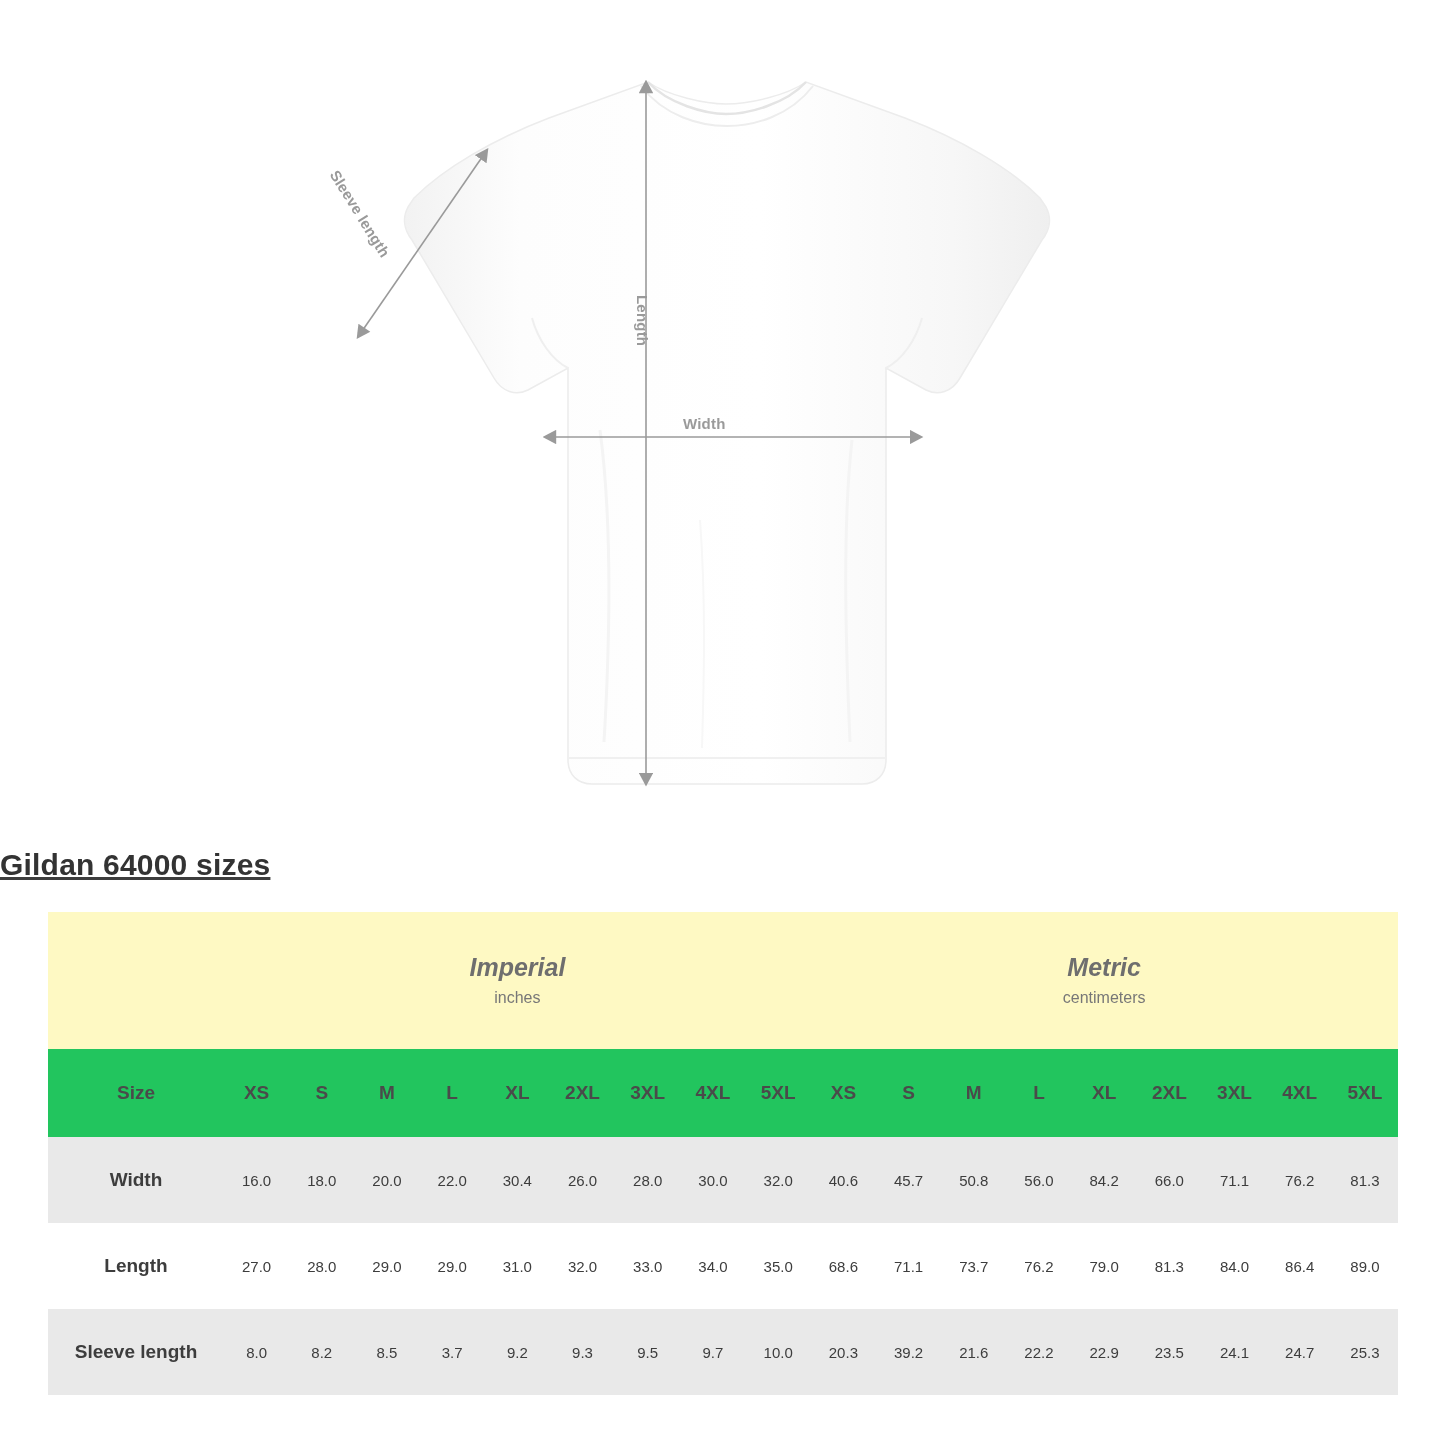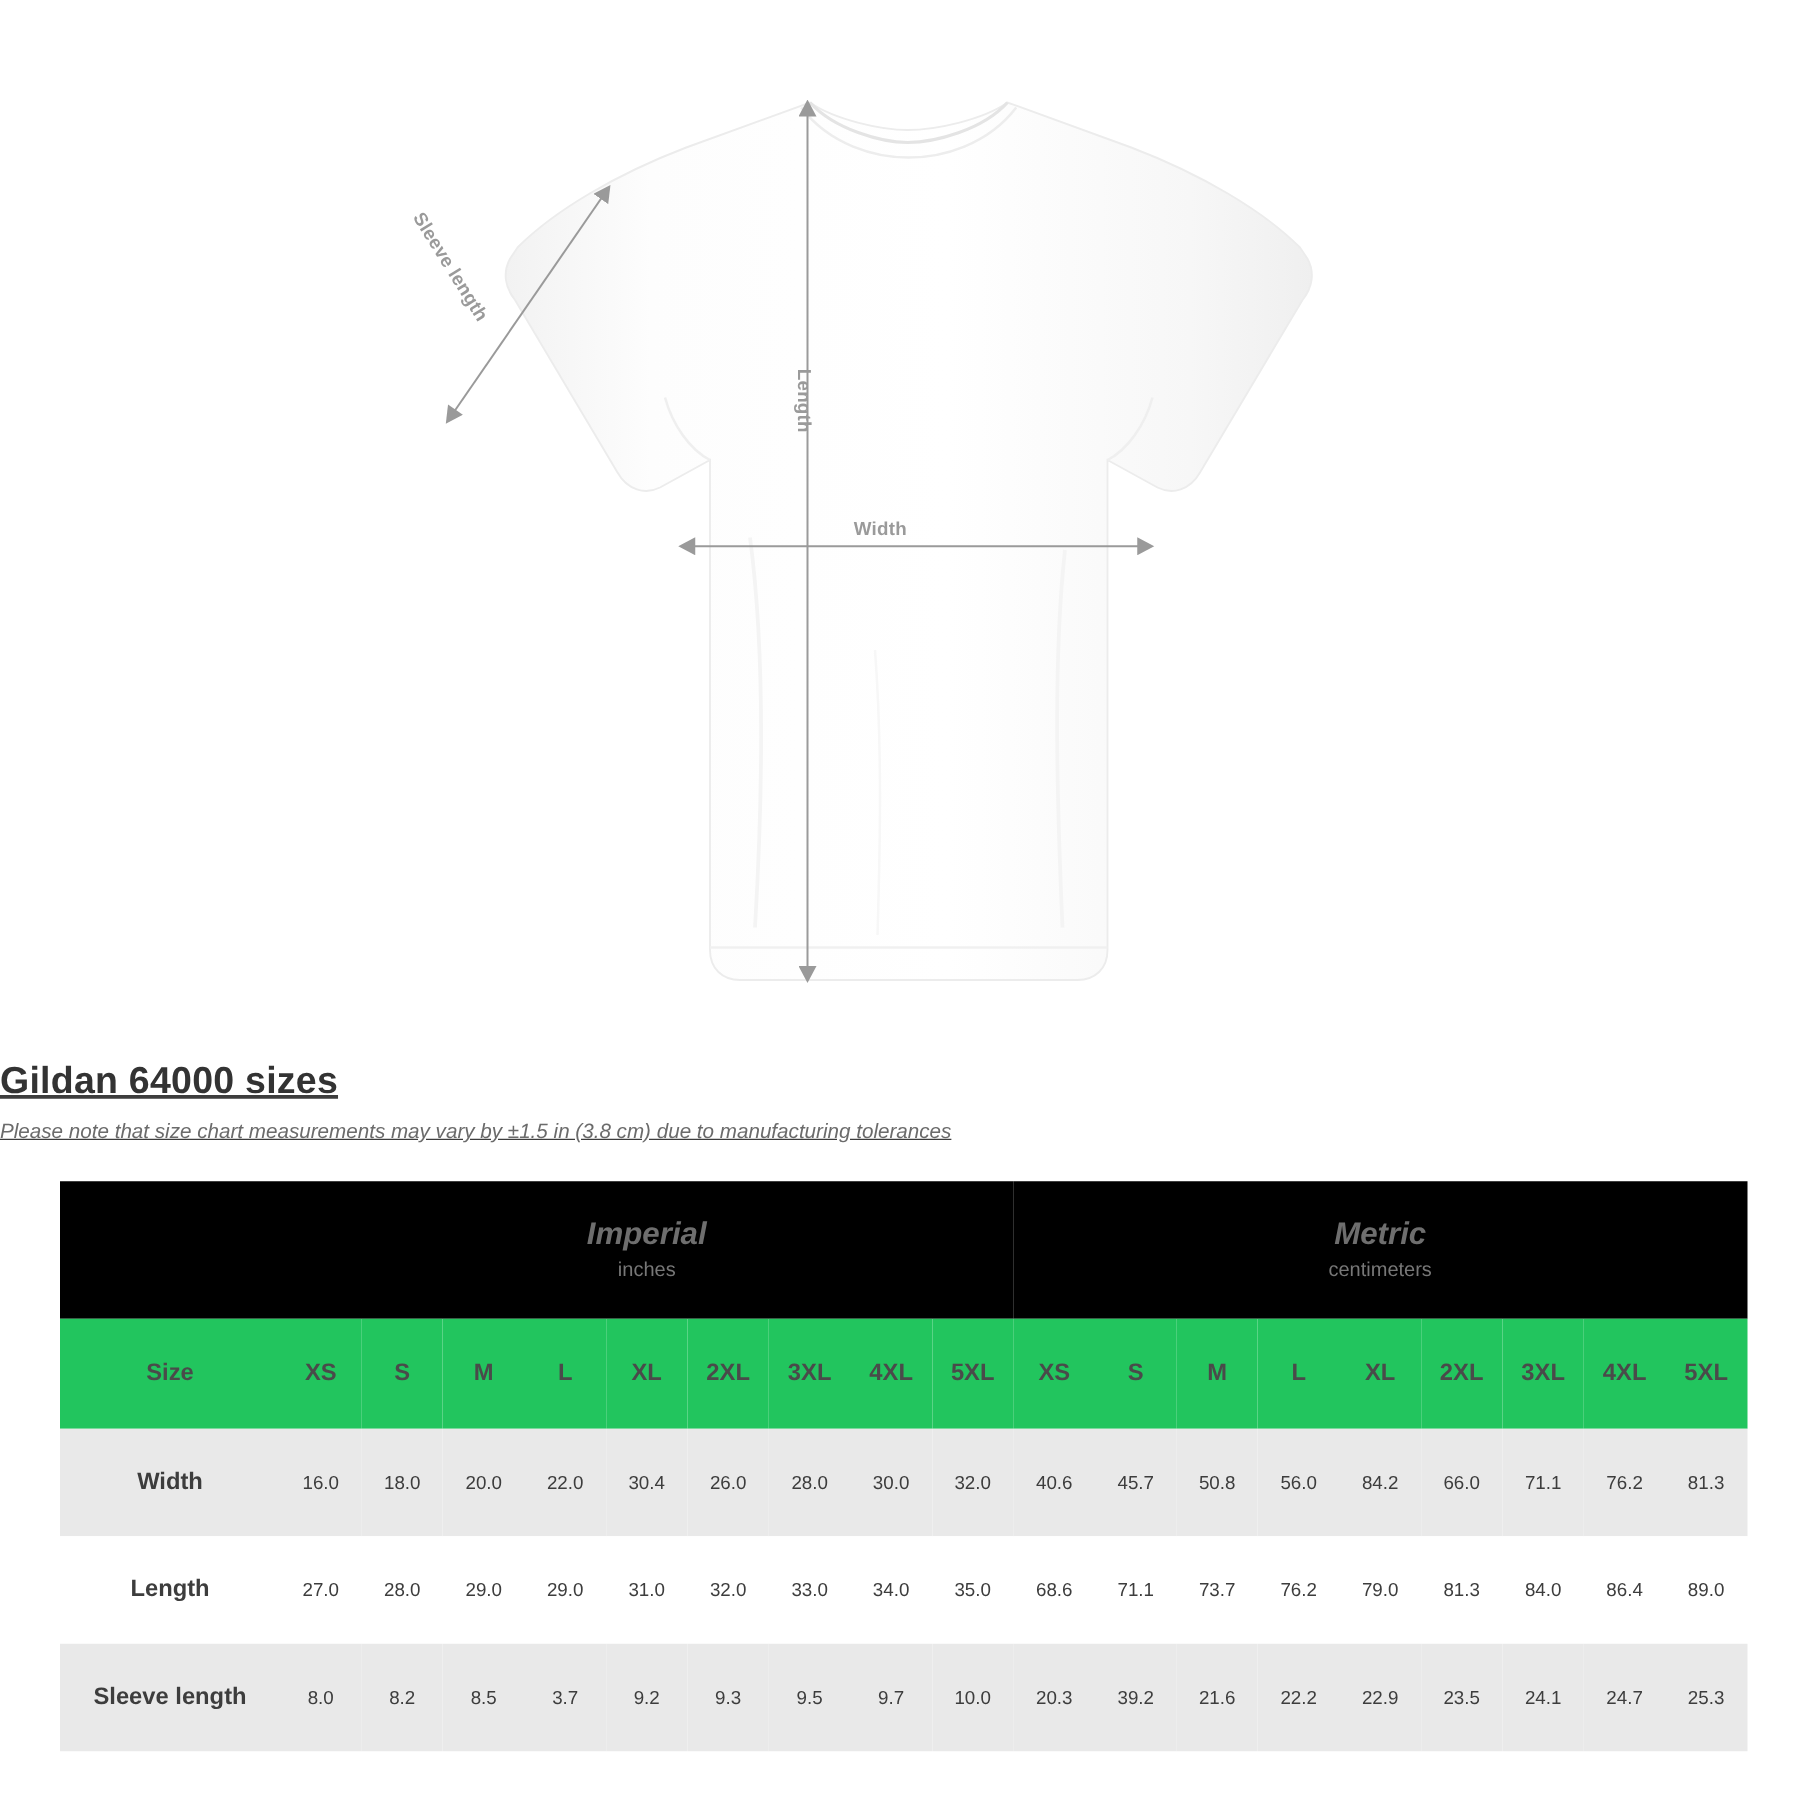"Please note that size chart" p.chart-note { html: <p>Please note that size chart measurements may vary by ±1.5 in (3.8 cm) due to manufacturing tolerances</p> -> none }
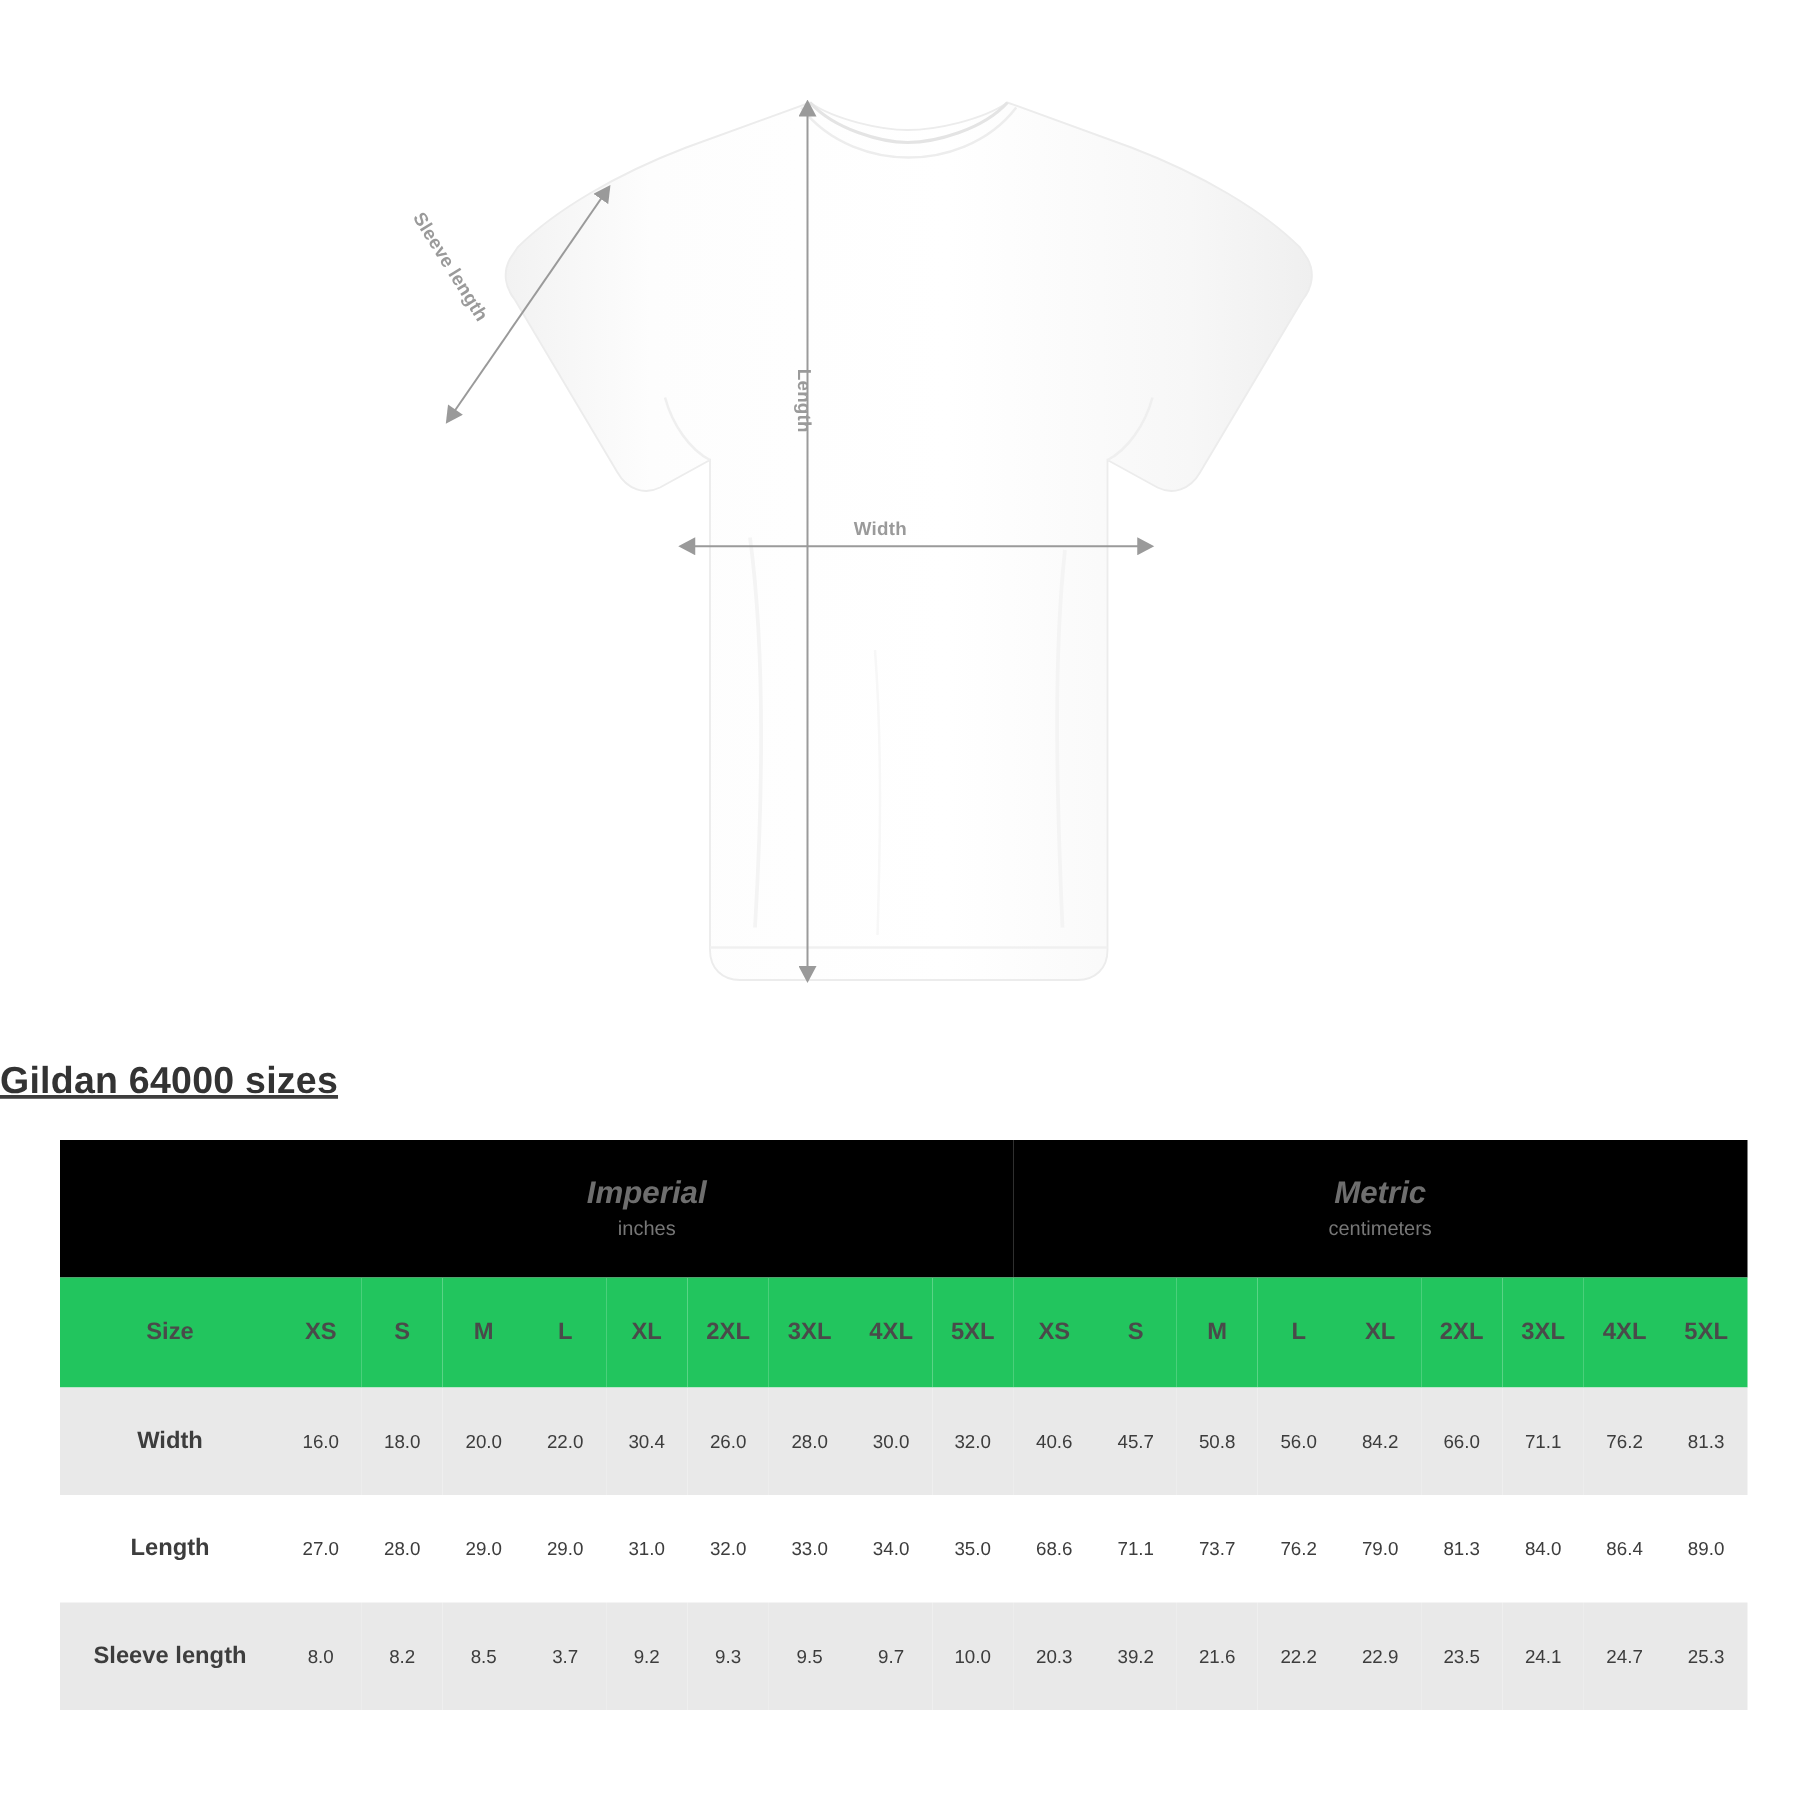"Imperial" .unit-head td { background: #000000 -> #fef9c3; height: 110px -> 137px }
